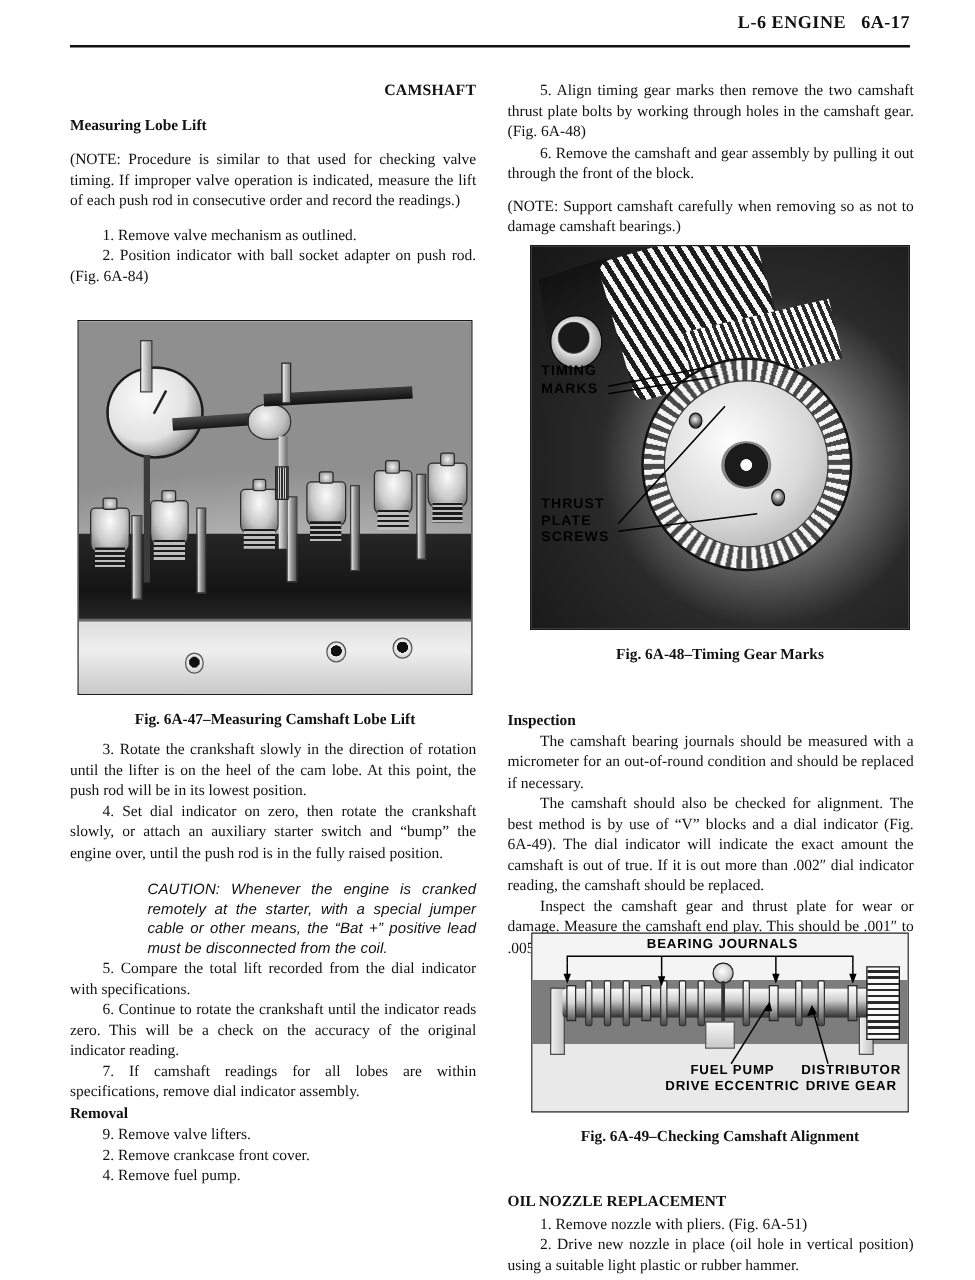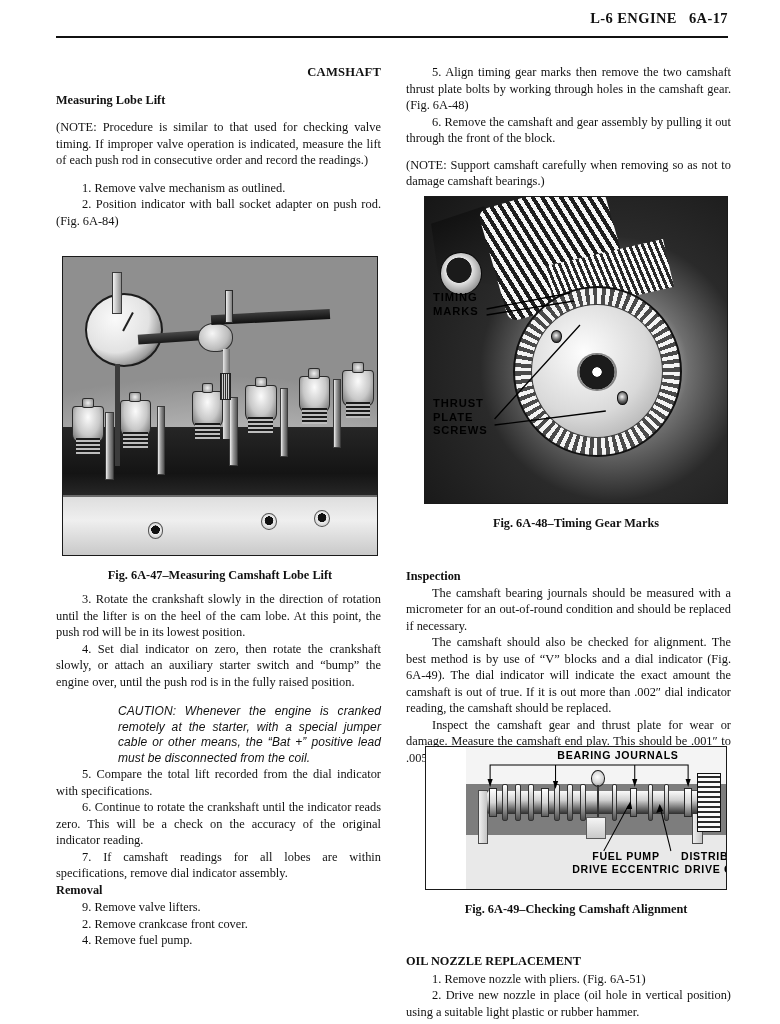"BEARING JOURNALS" #fig49 .photo { margin-left: 40px -> none }
